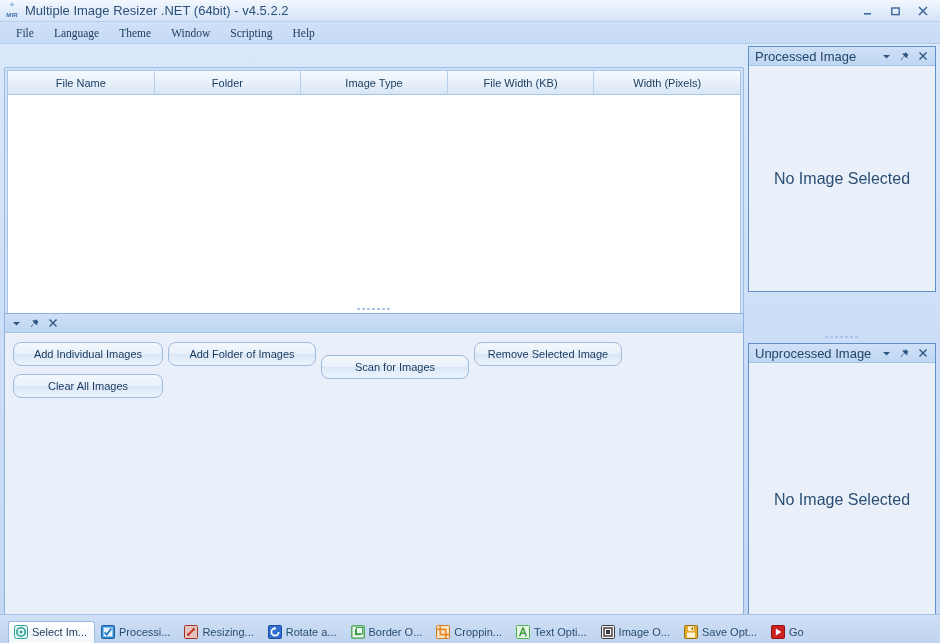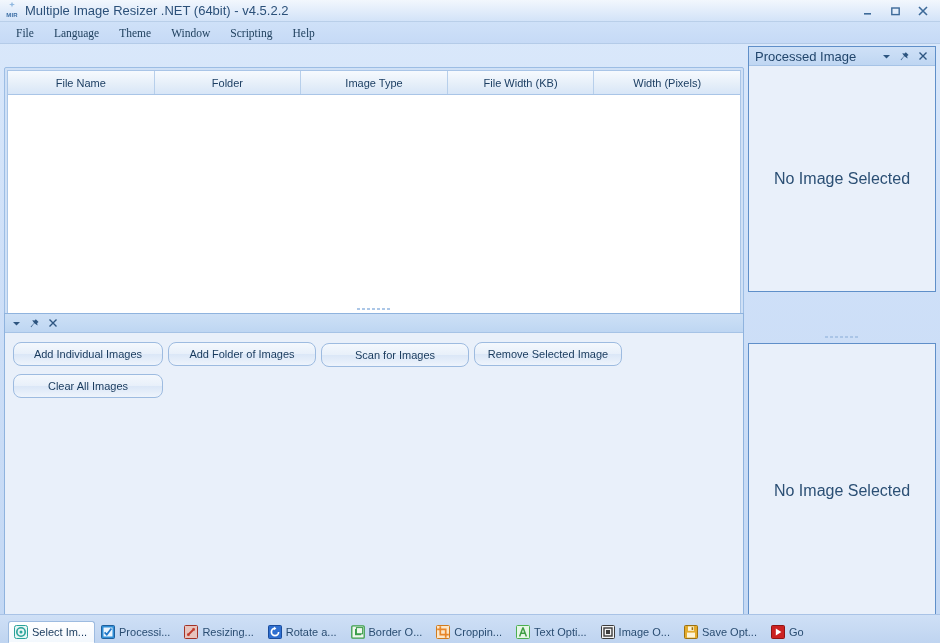"Unprocessed Image" div.panel-caption { html: none -> <div> <span>Unprocessed Image</span> <span> <span> <svg> <path></path> </svg> </span> <span> <svg> <path></path> </svg> </span> <span> <svg> <path></path> </svg> </span> </span> </div> }
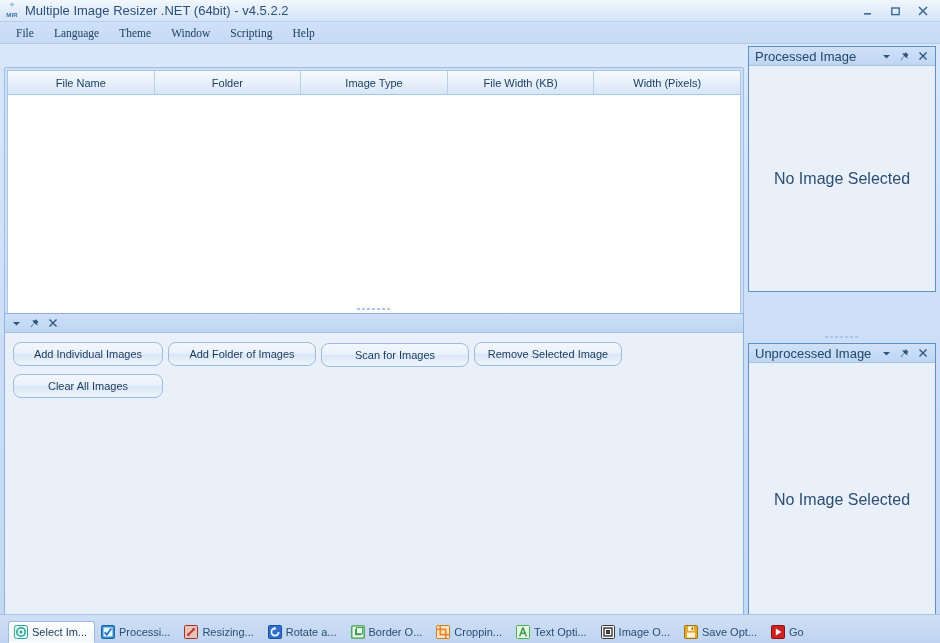"Scan for Images" div.btn { top: 10px -> 22px }
